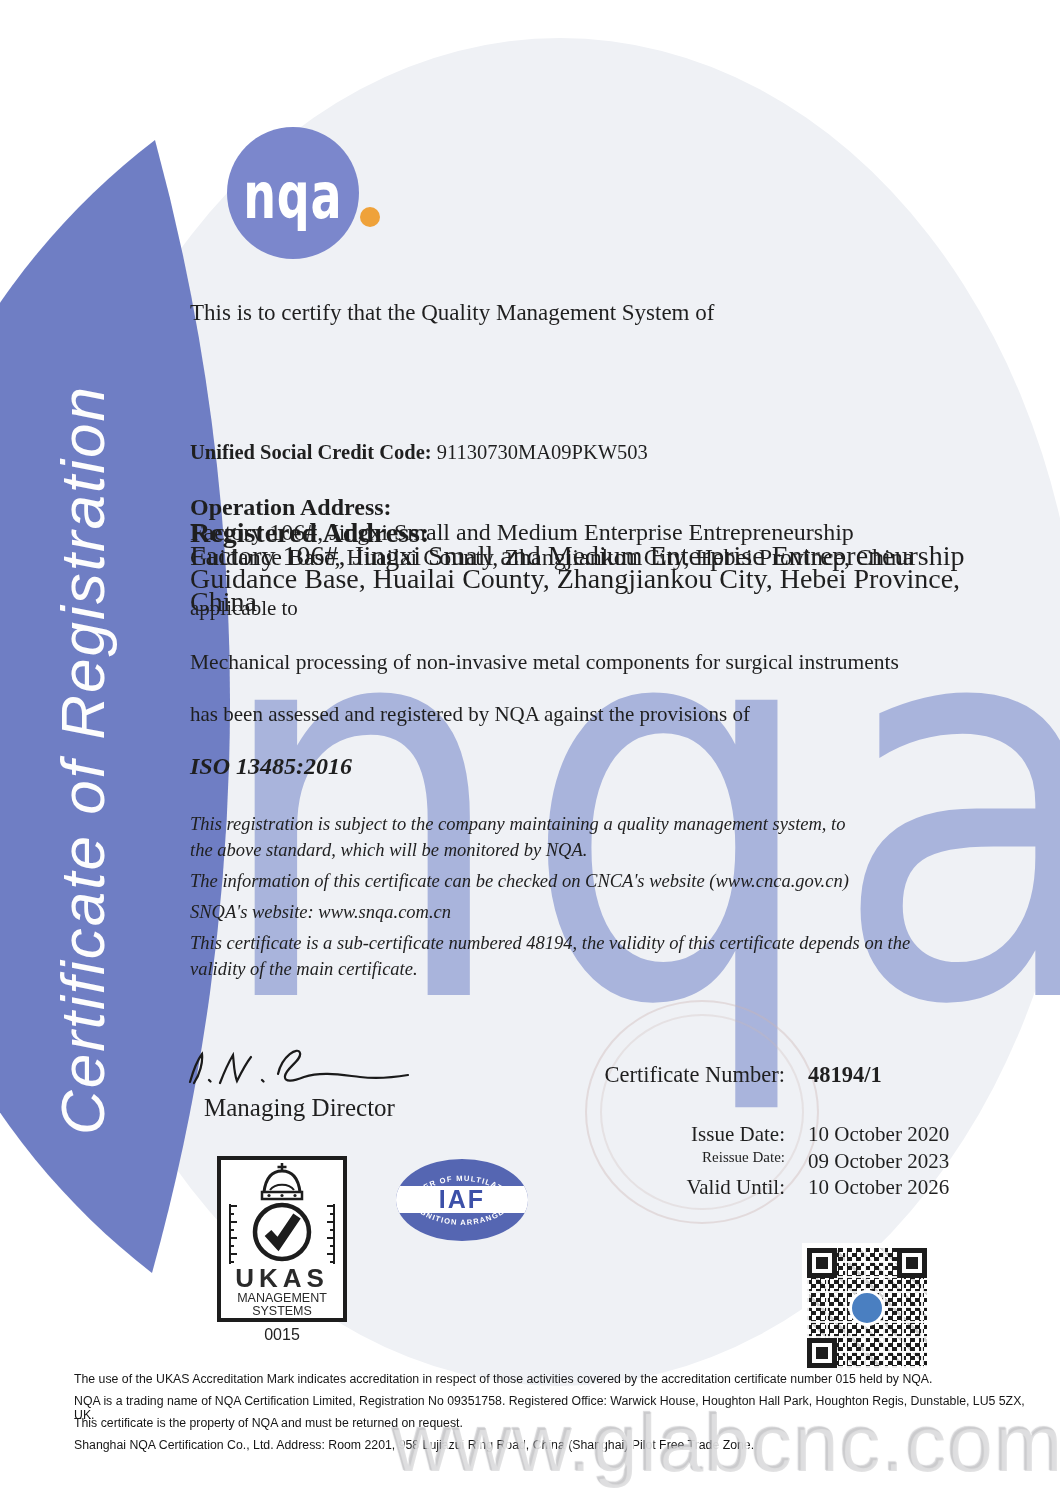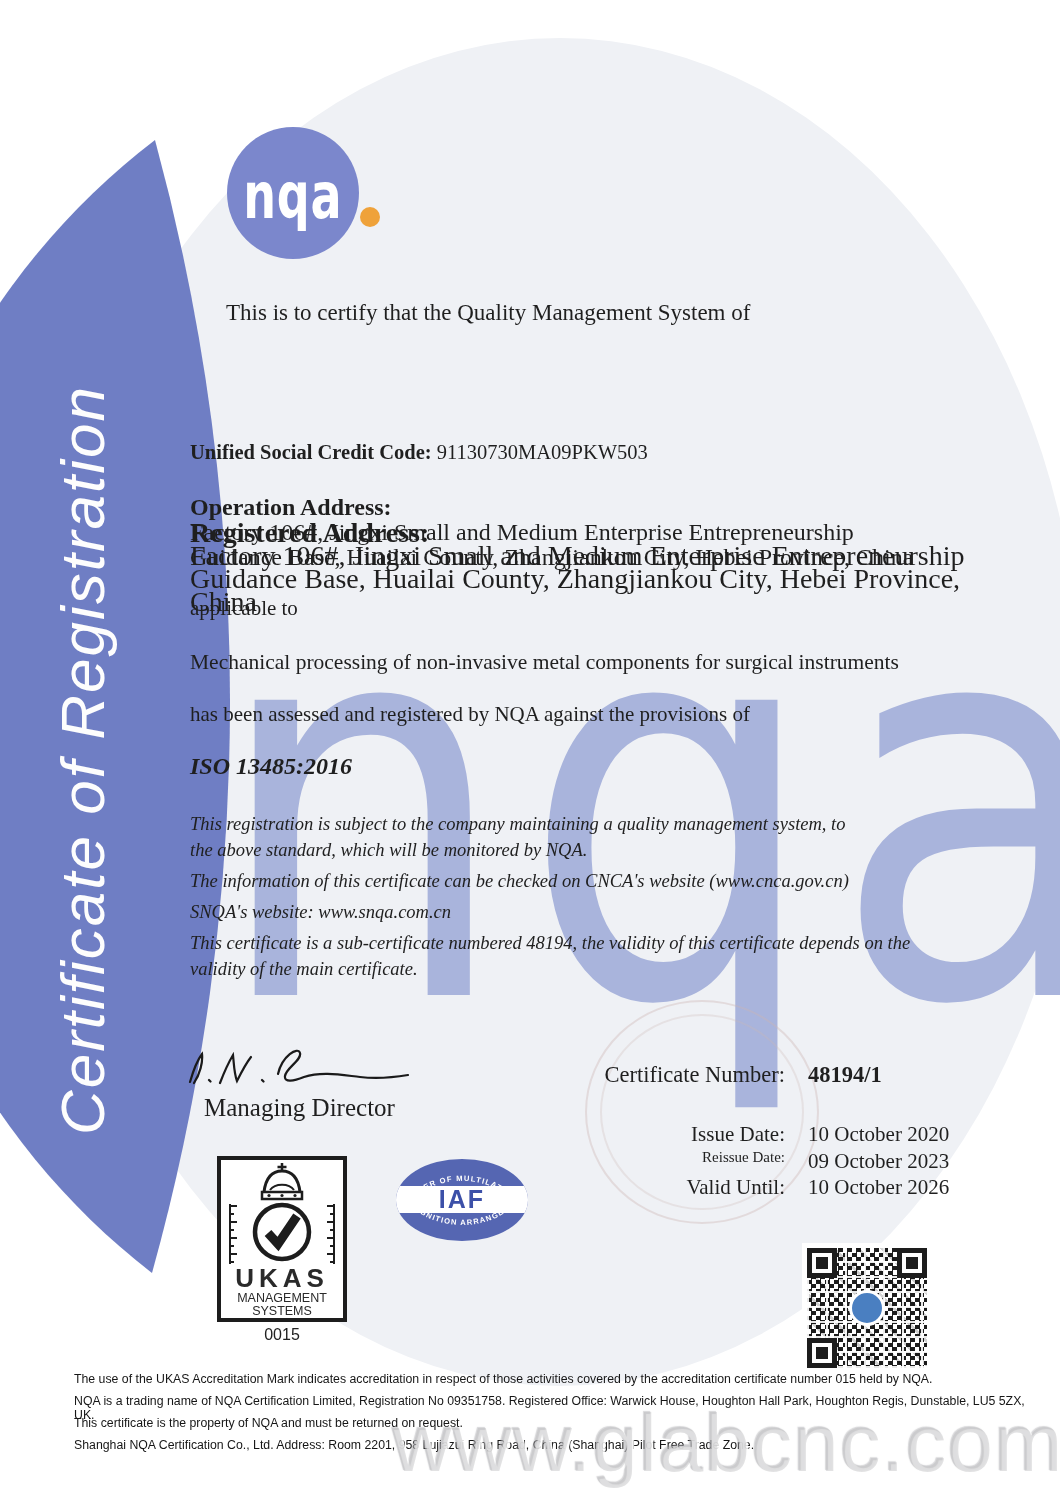"This is to certify that" #intro { margin-left: 36px -> none }
